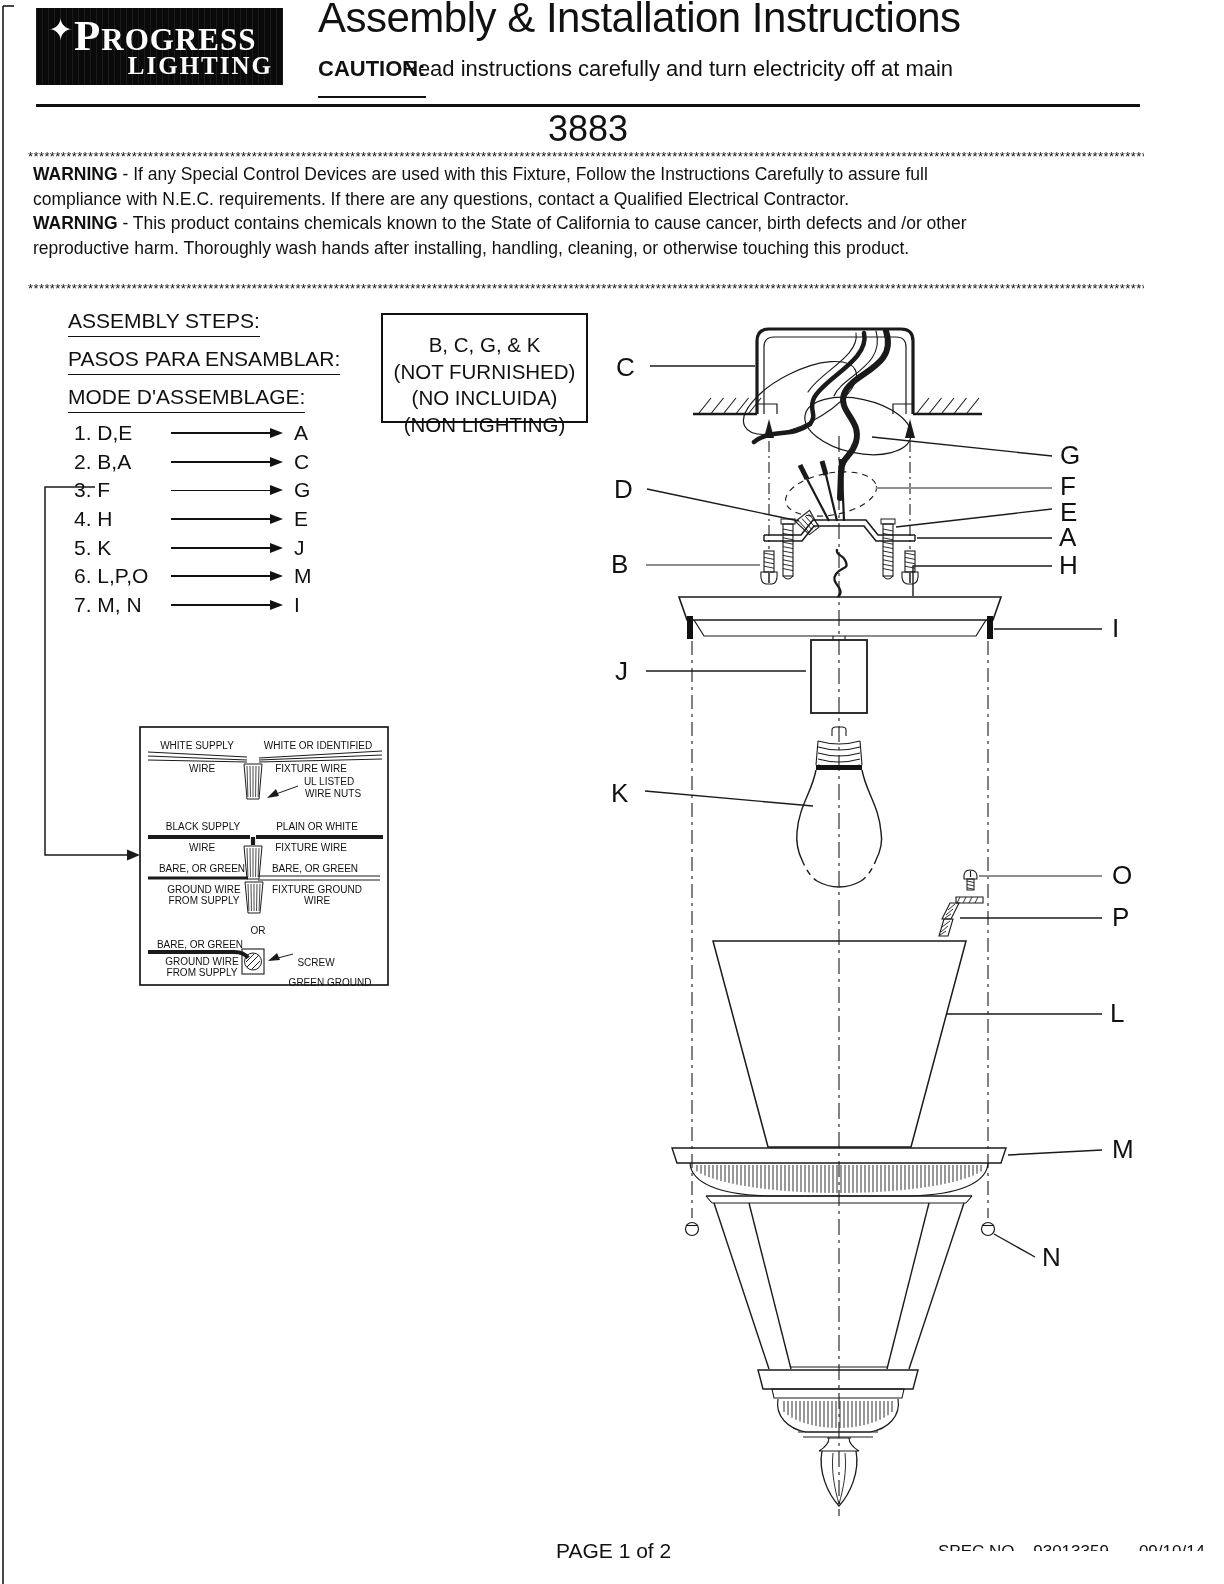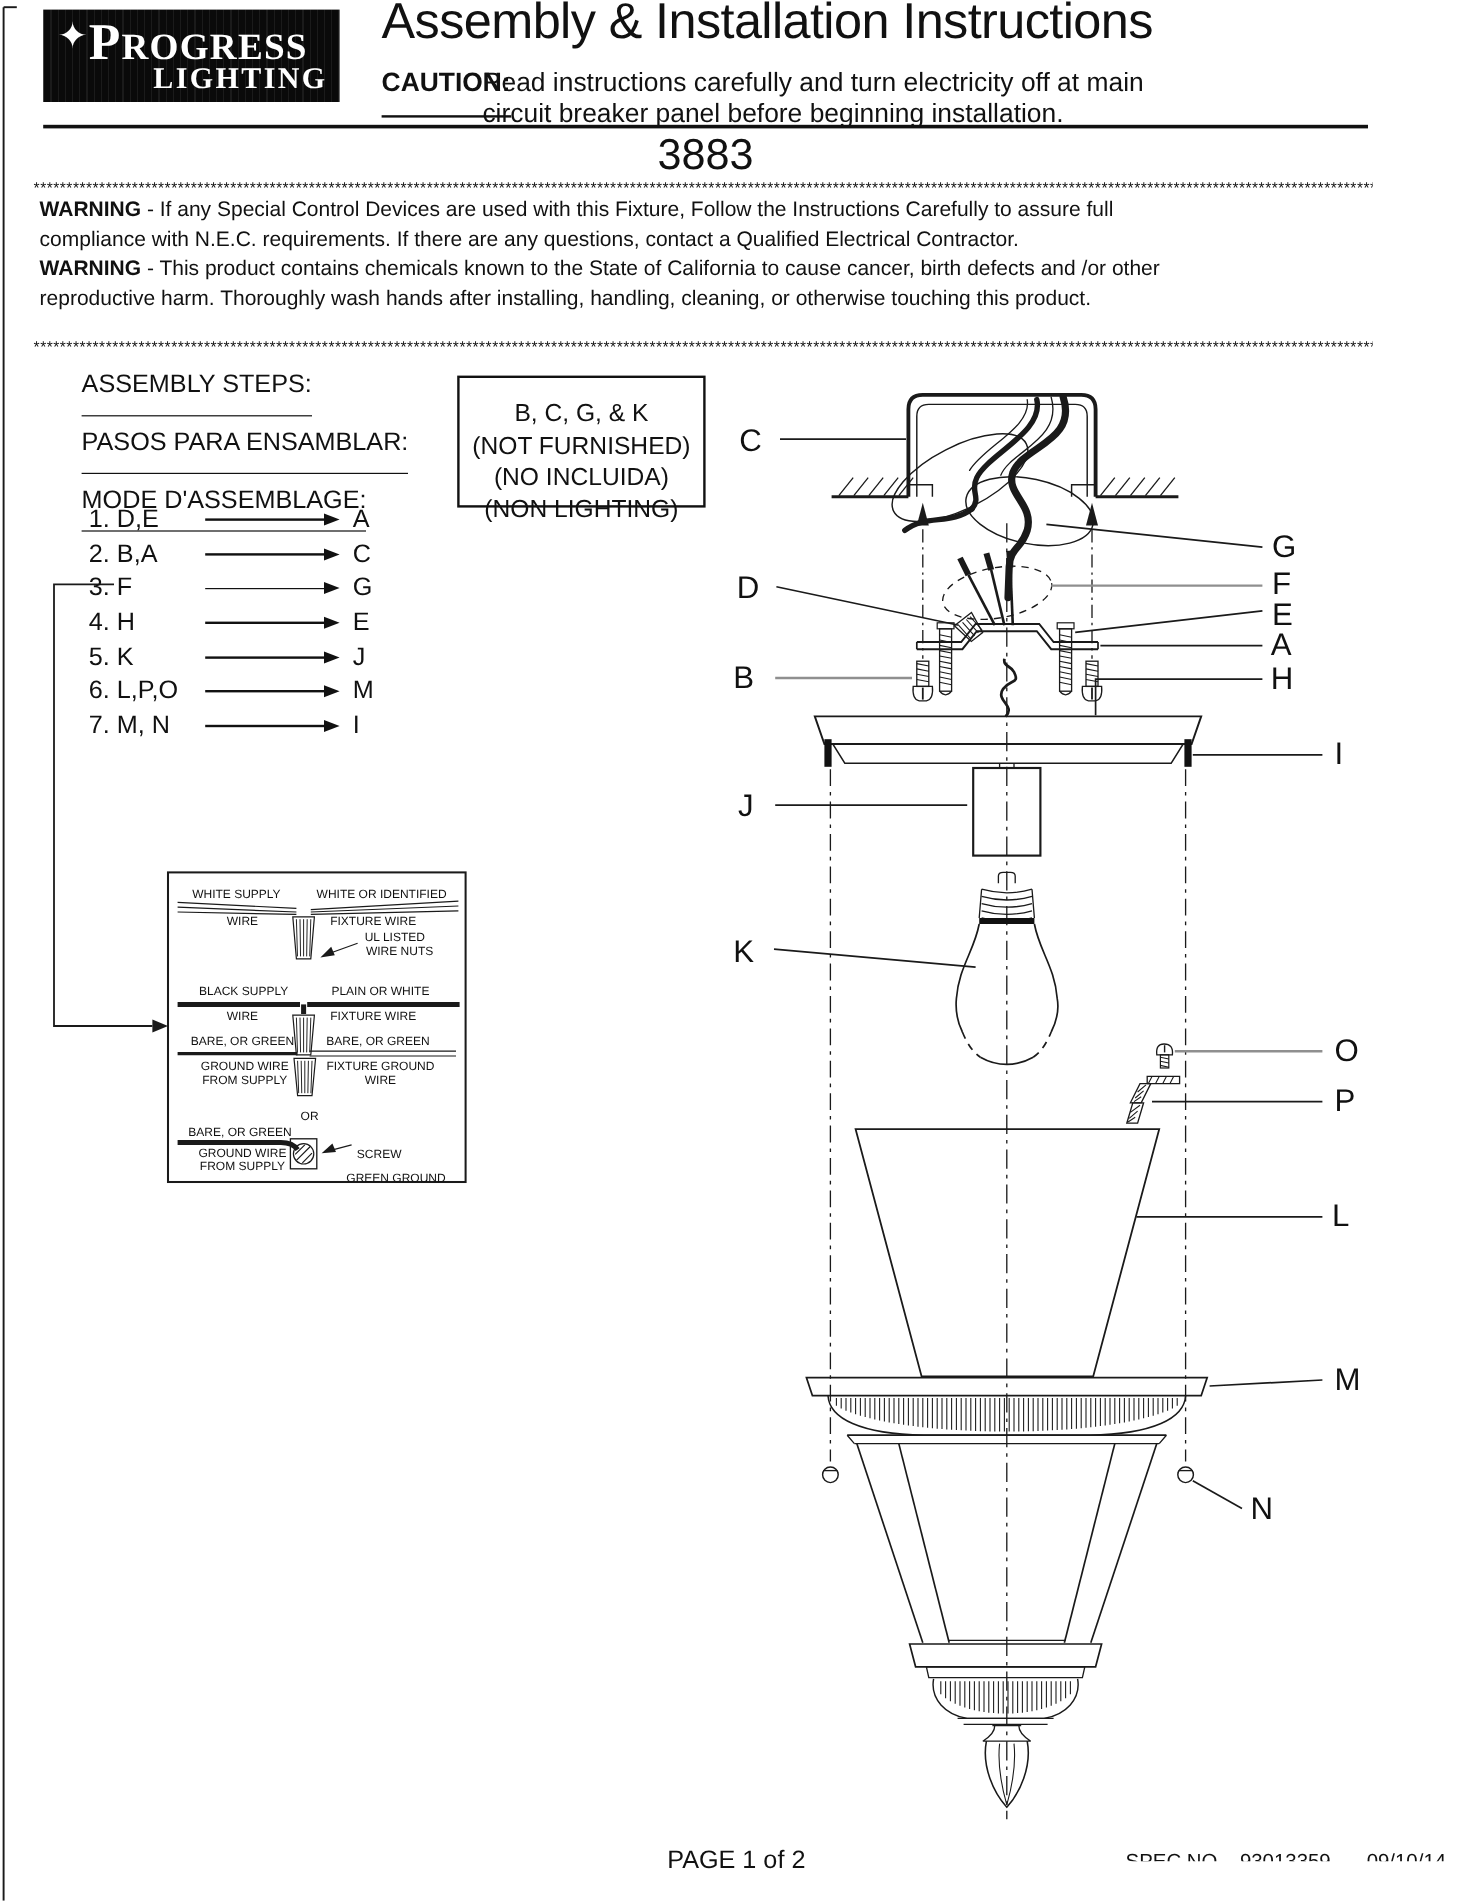"circuit breaker panel before beginning" div { html: <div>circuit breaker panel before beginning installation.</div> -> none }
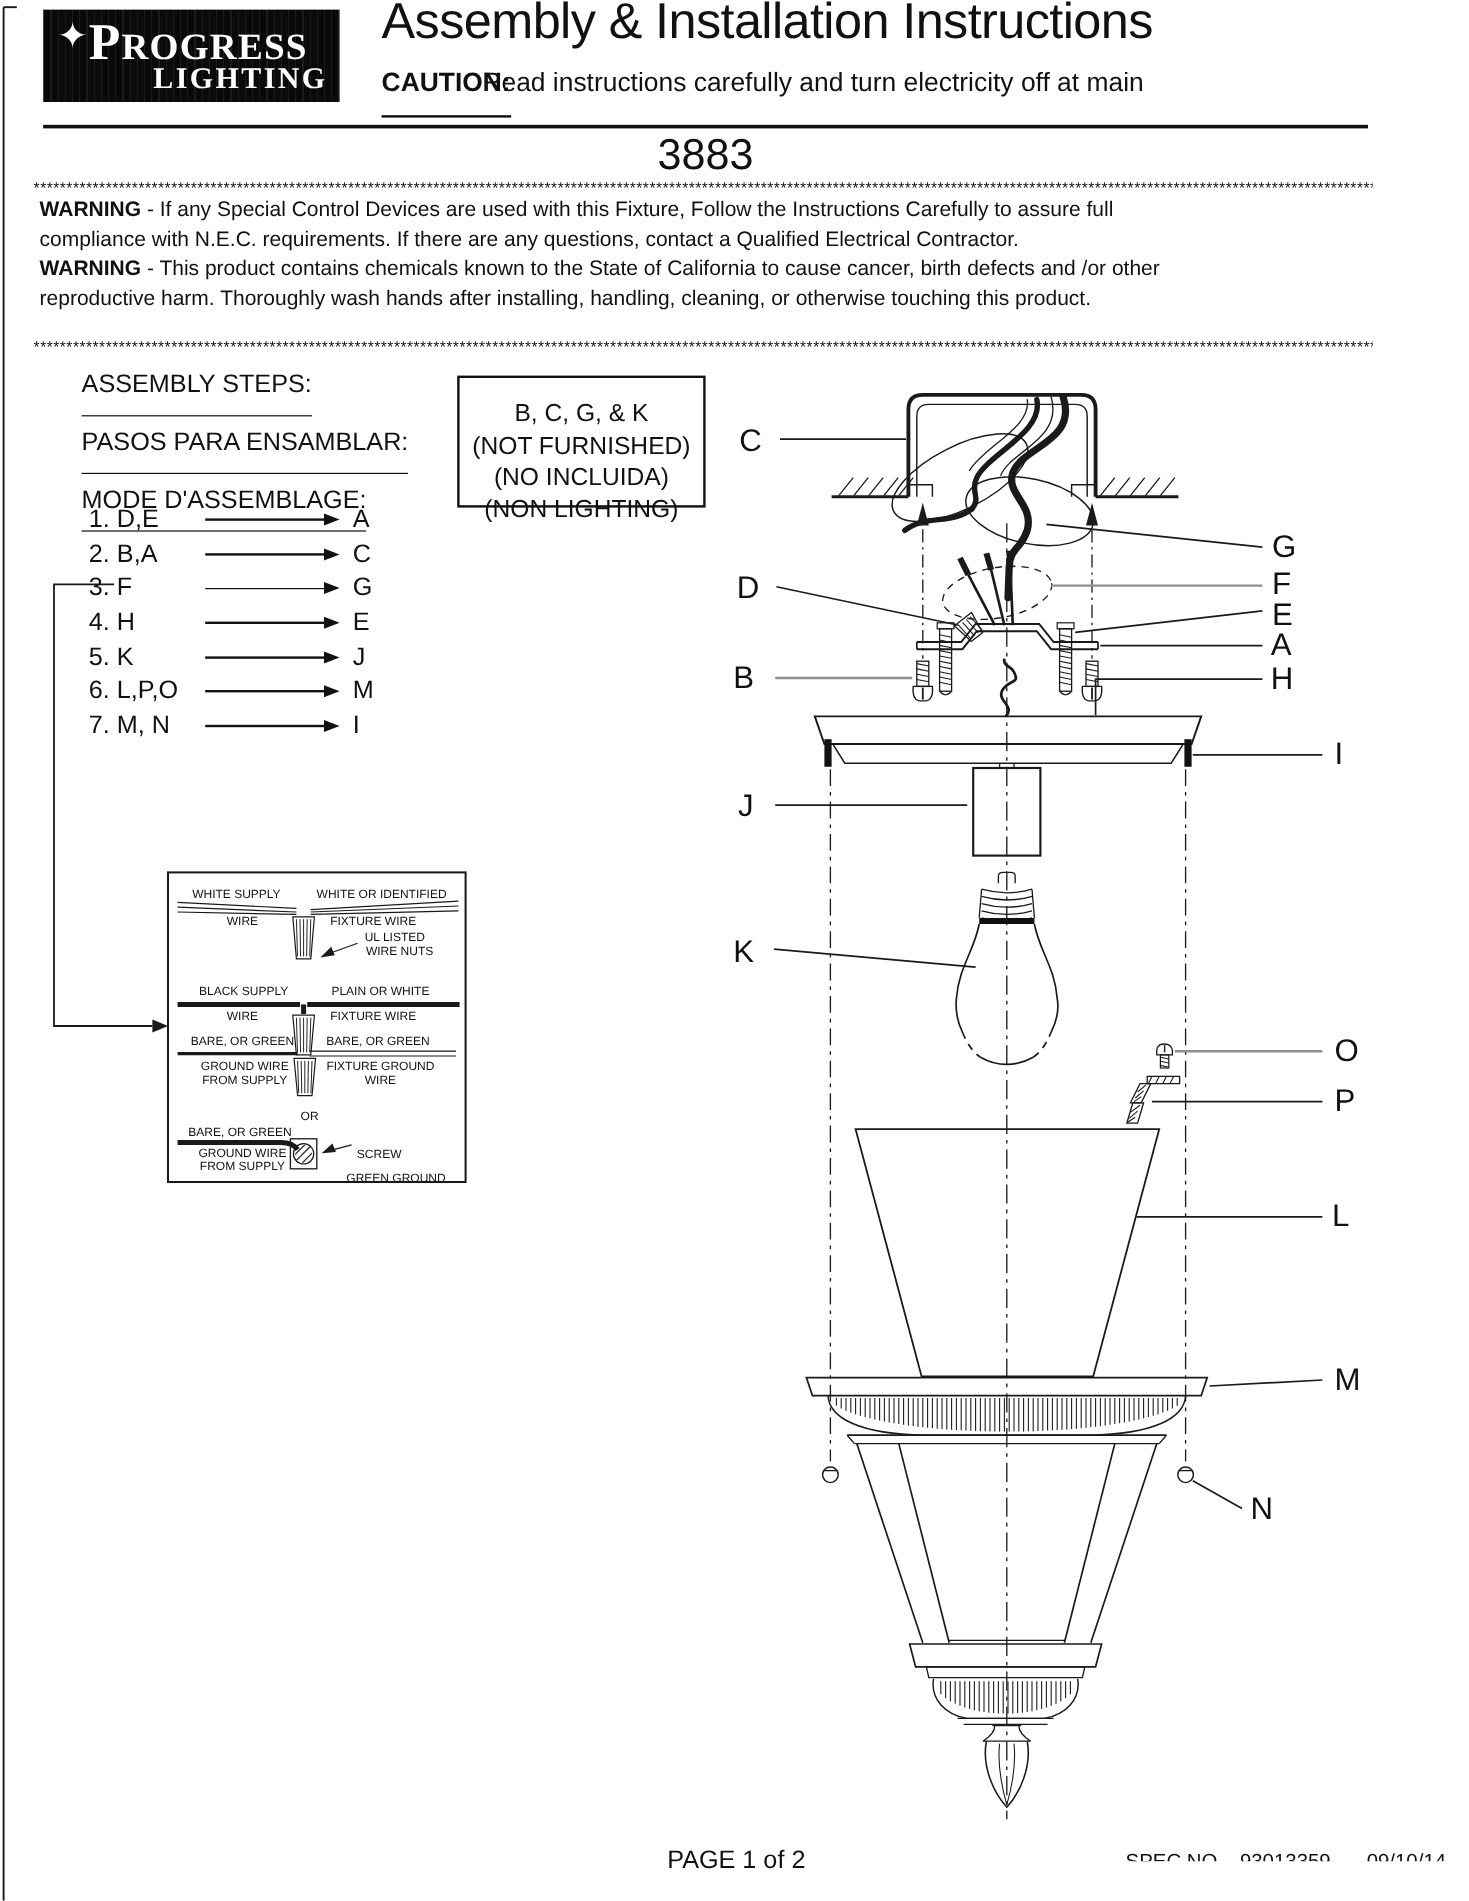"ASSEMBLY STEPS:" .asm-h { padding-bottom: 13px -> 3px }
